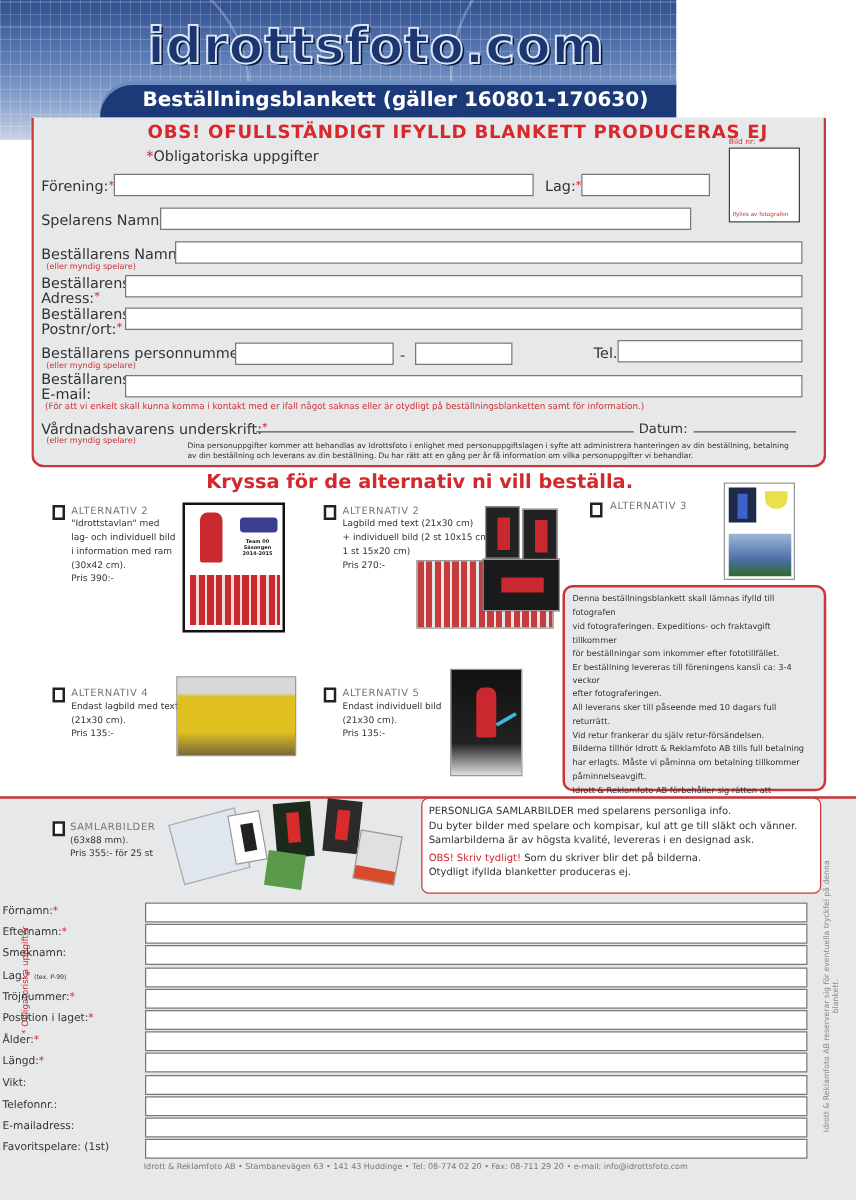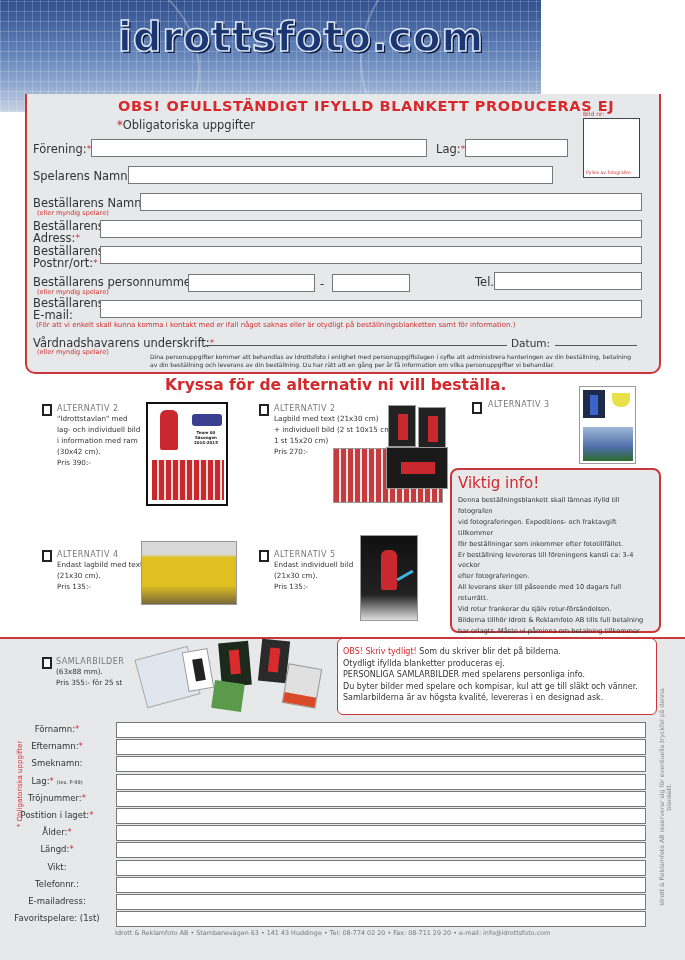"Beställningsblankett (gäller" div.abs { html: none -> <div> <span>Beställningsblankett (gäller 160801-170630)</span> </div> }
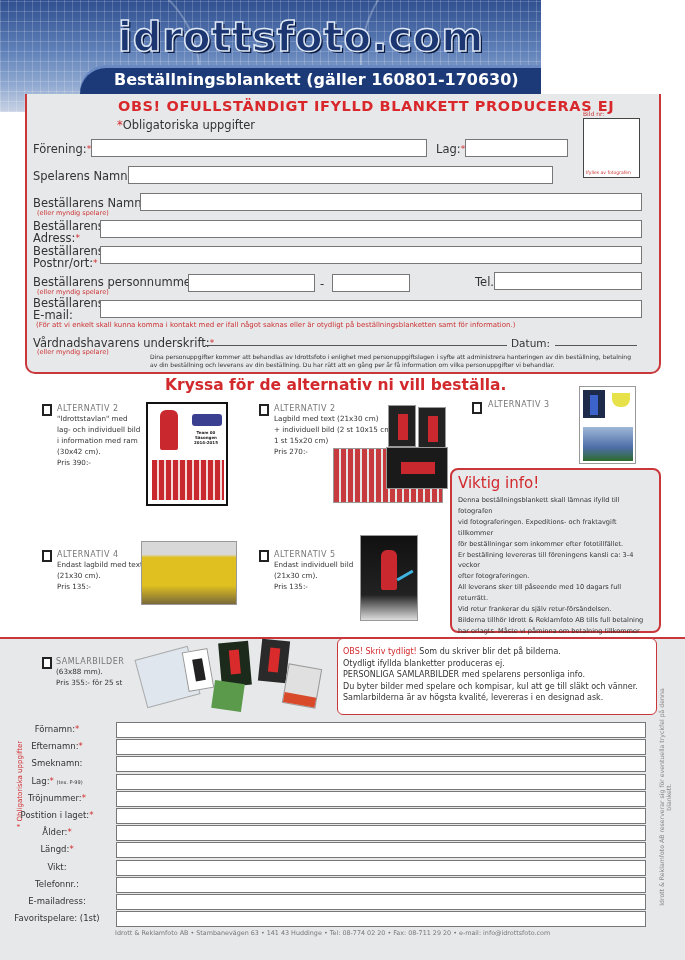"Viktig info!" h3 { html: <h3>Viktig info!</h3> -> none }
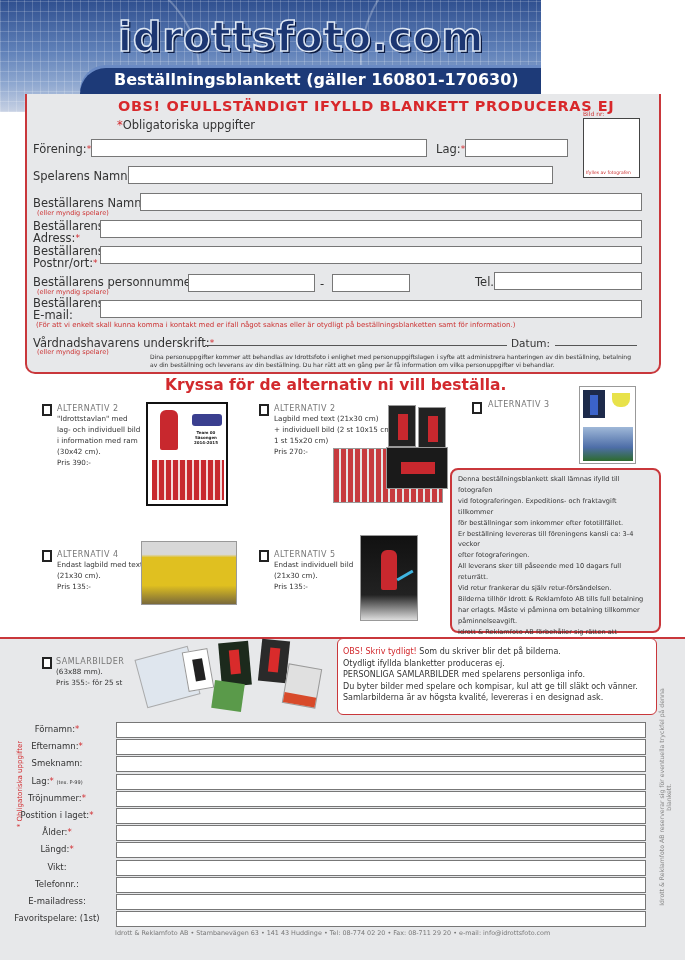"OBS! Skriv tydligt! Som du" p { order: before "PERSONLIGA SAMLARBILDER med spelarens" -> after "PERSONLIGA SAMLARBILDER med spelarens" }
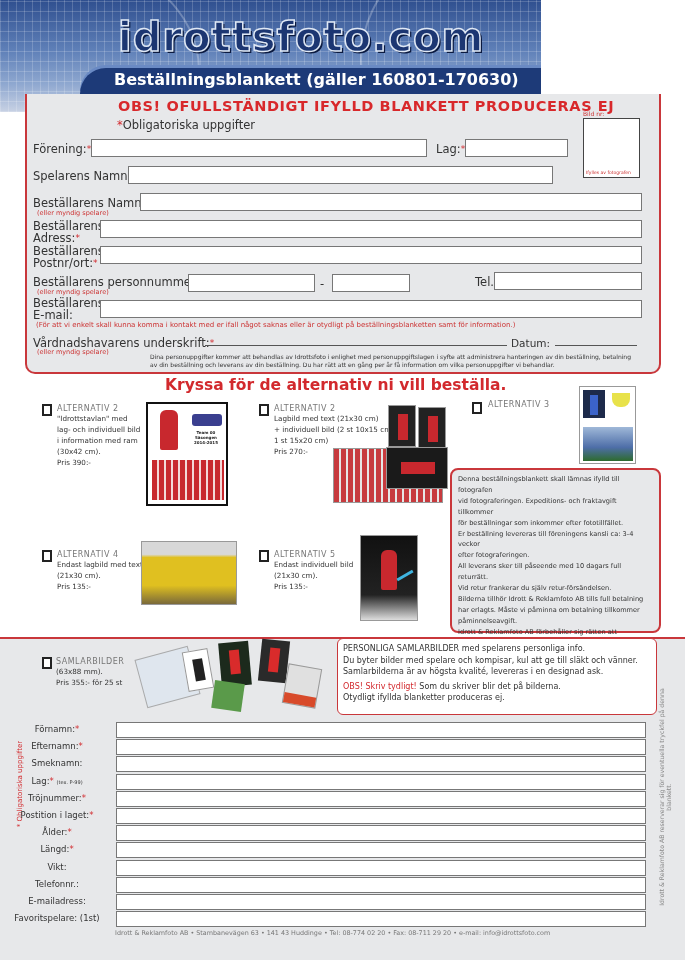"Förnamn:*" .blab { text-align: center -> left }
